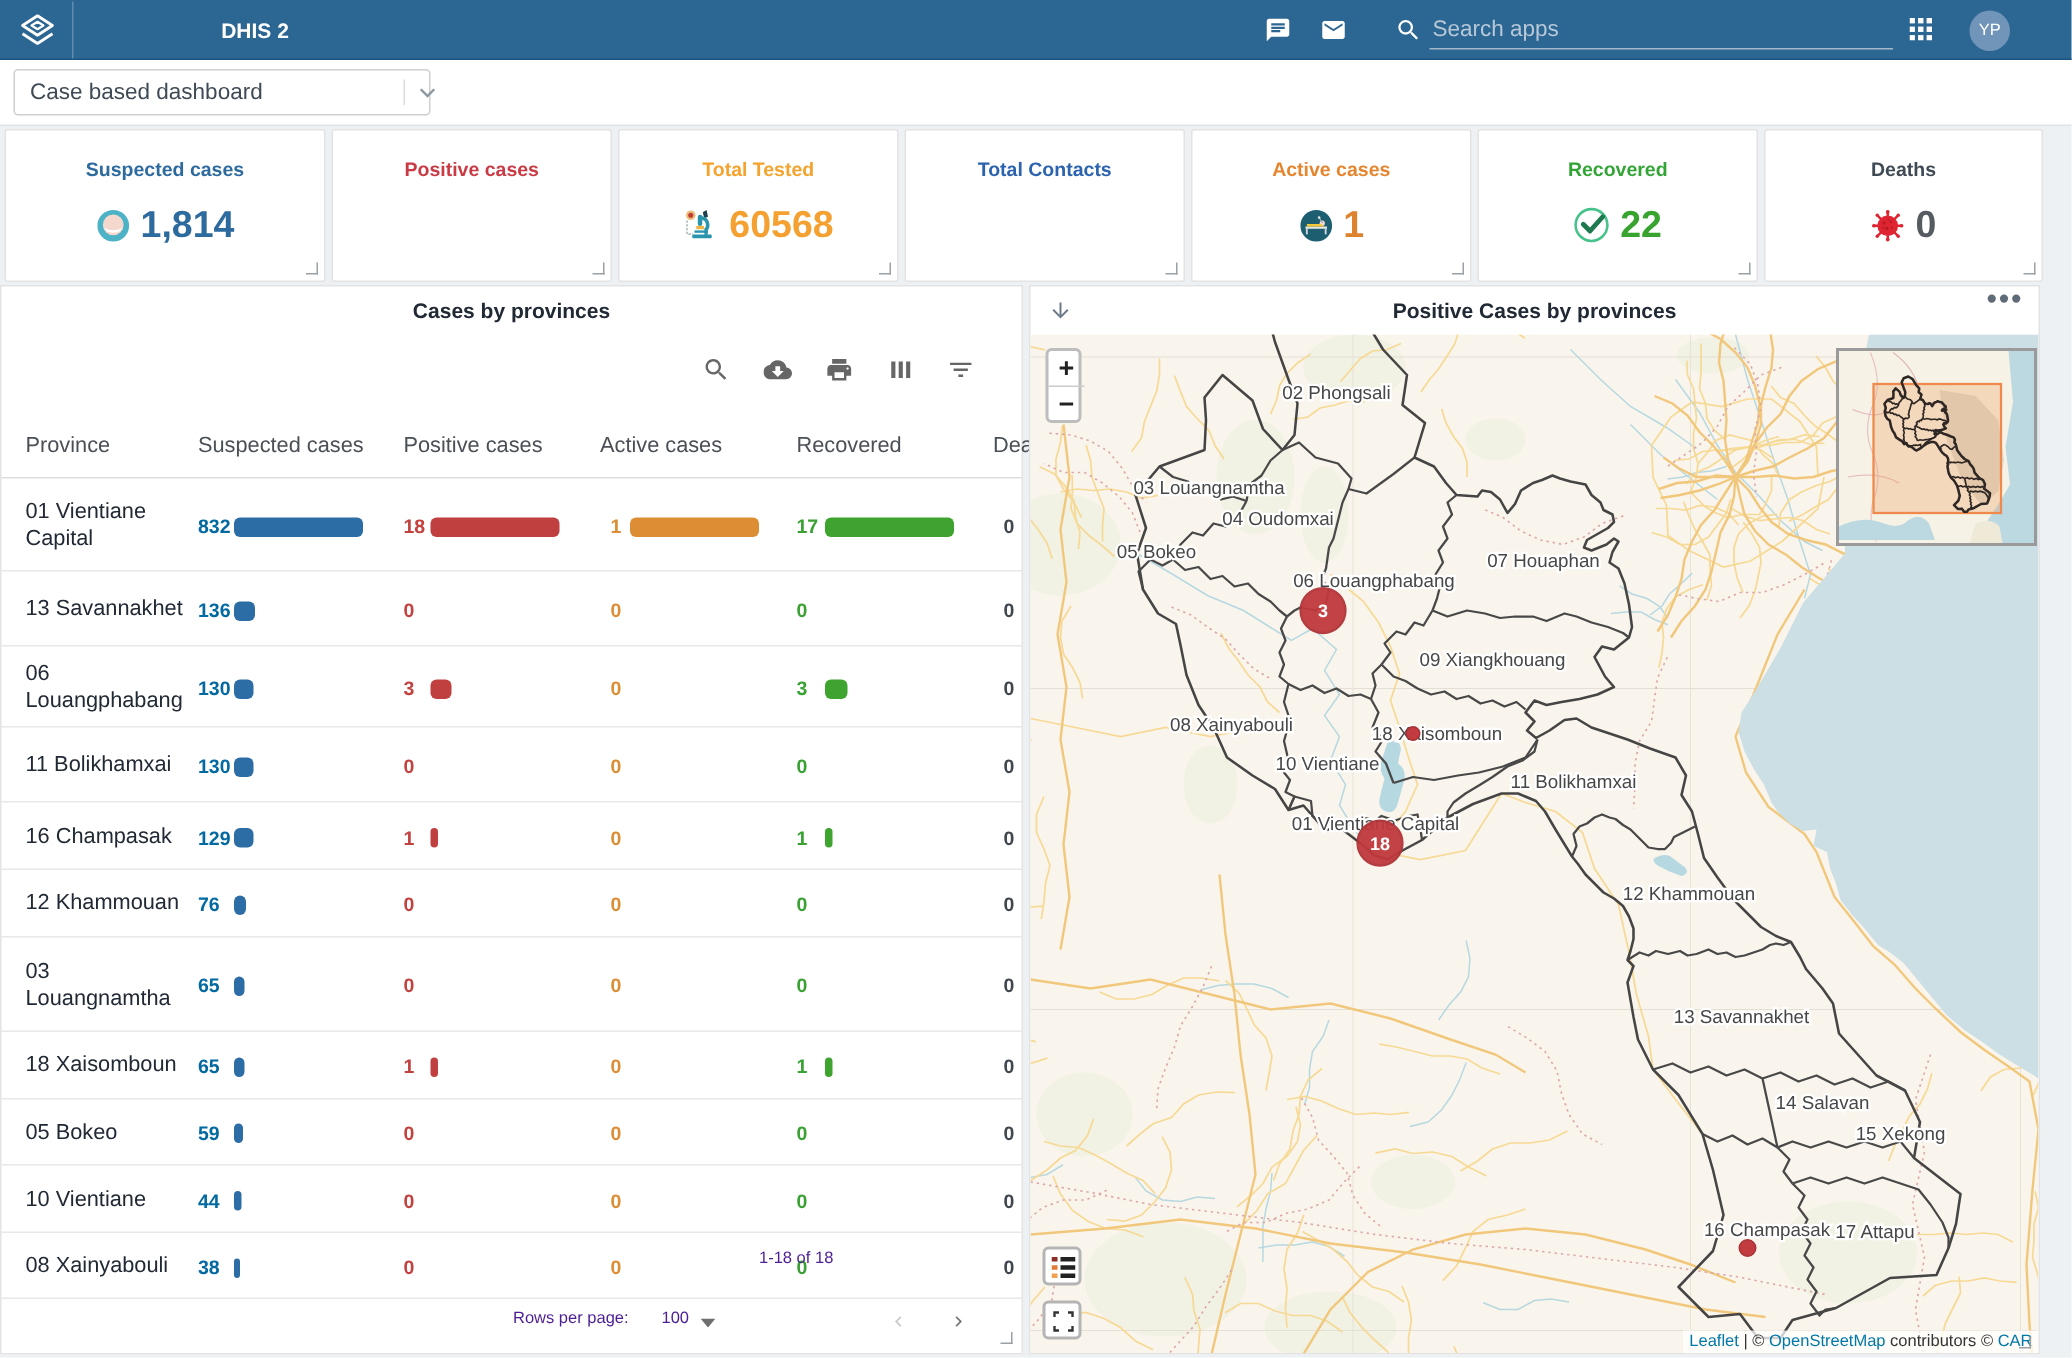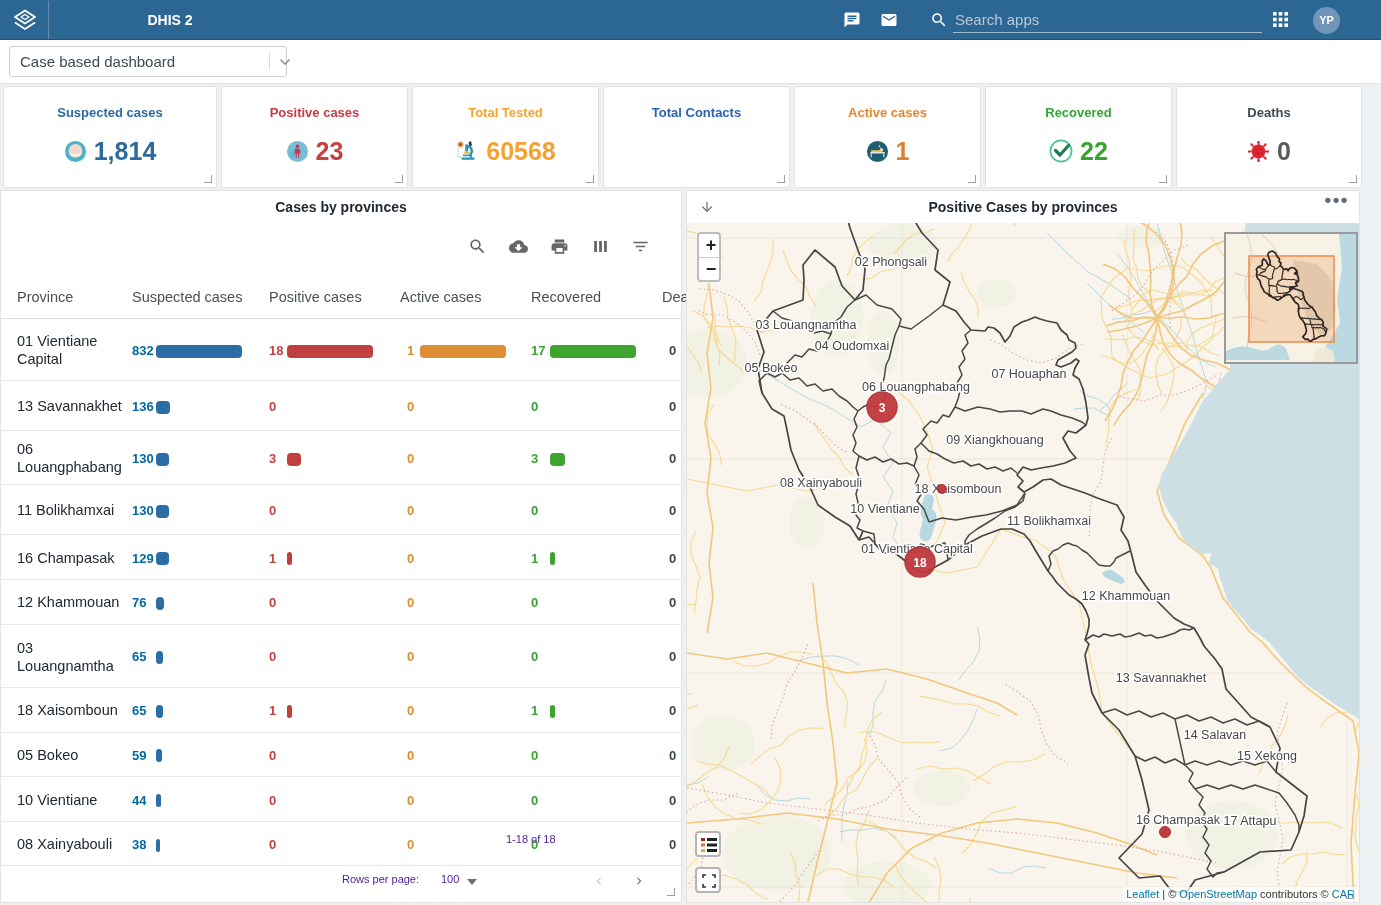"YP" .avatar { font-weight: bold -> normal }
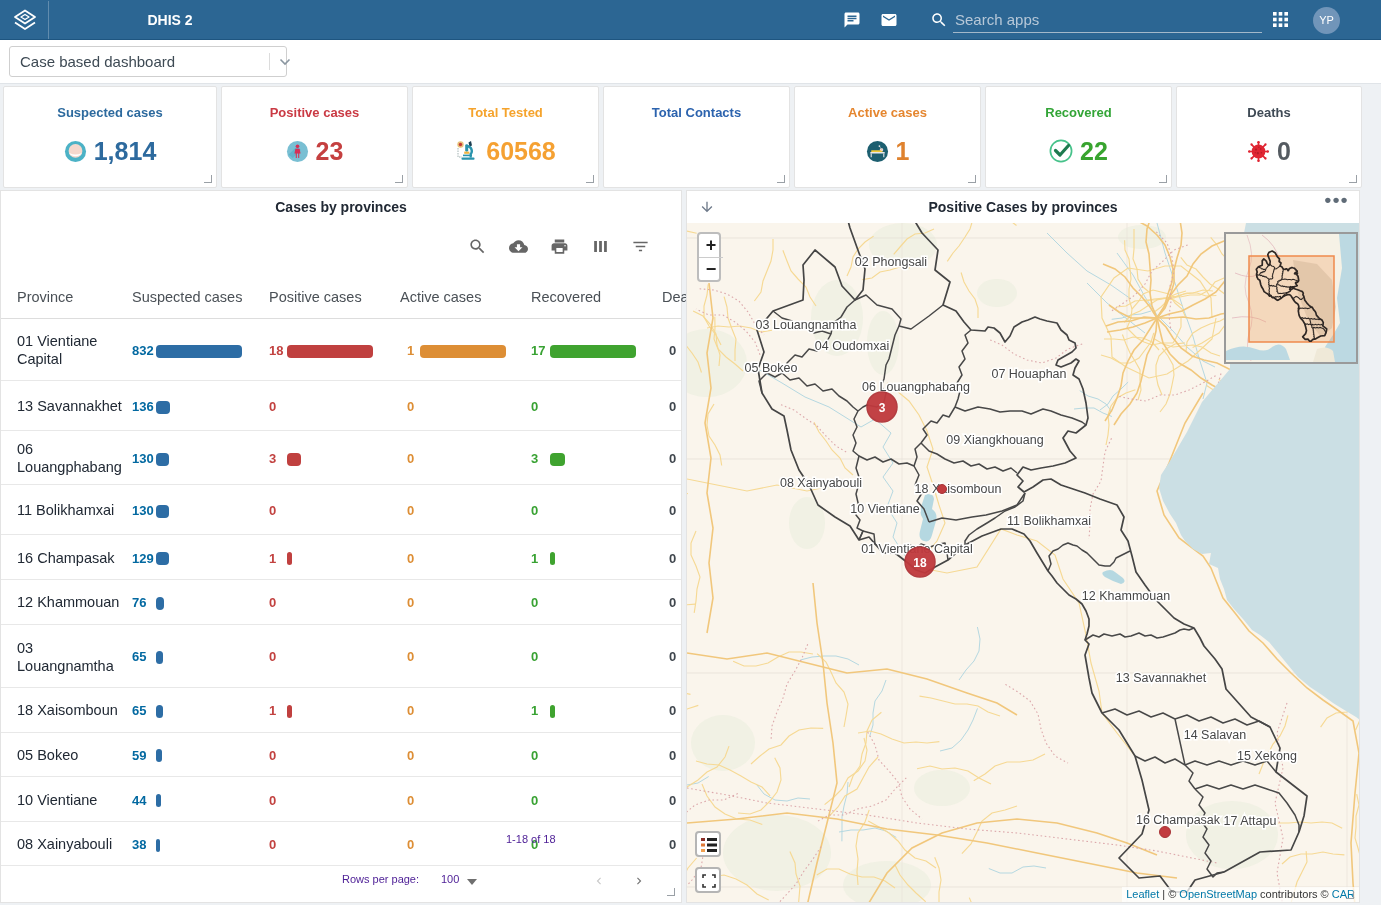"23" div.cv { html: <div><svg> <circle></circle> <path></path> <circle></circle> <path></path> </svg><span>23</span></div> -> none }
